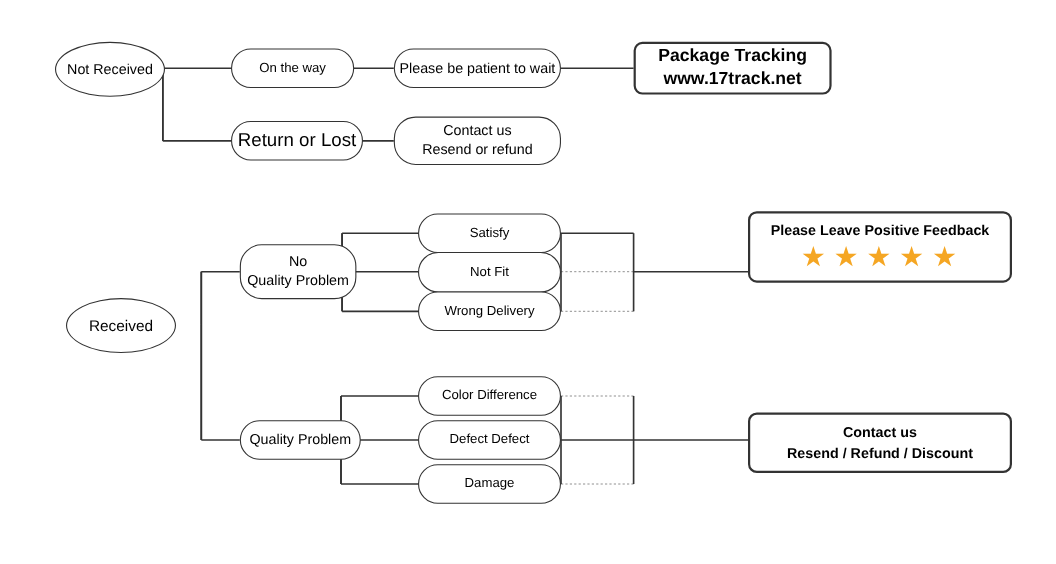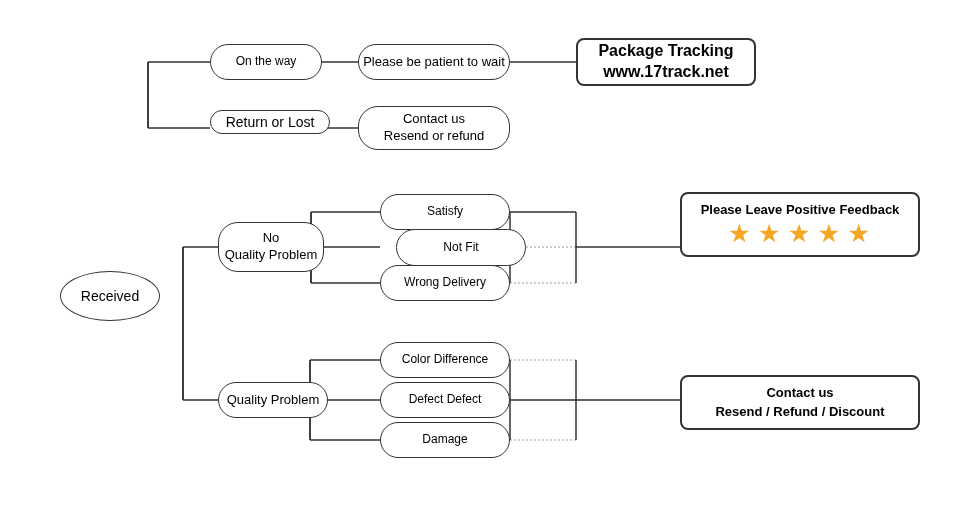"Not Received" div.node { html: none -> <div>Not Received</div> }
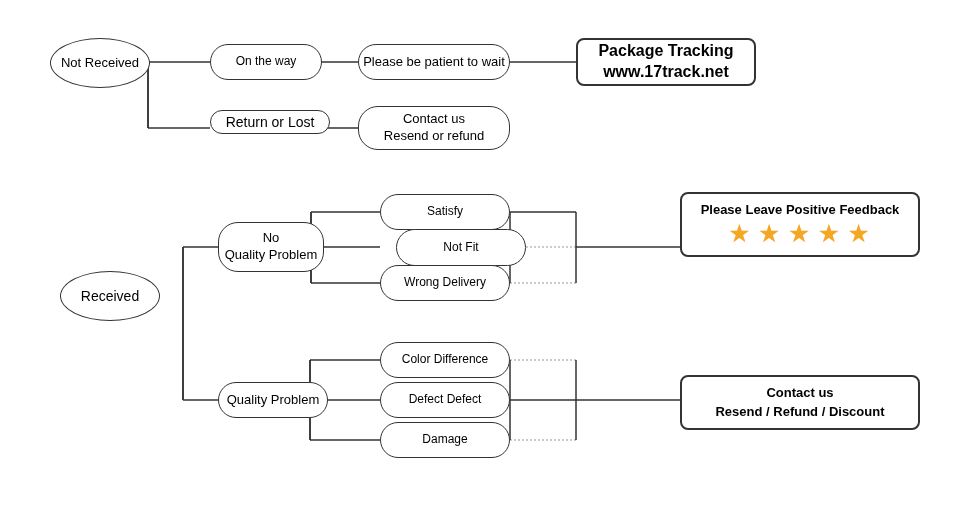"Return or Lost" div.node { font-size: 14px -> 17px; height: 24px -> 36px }
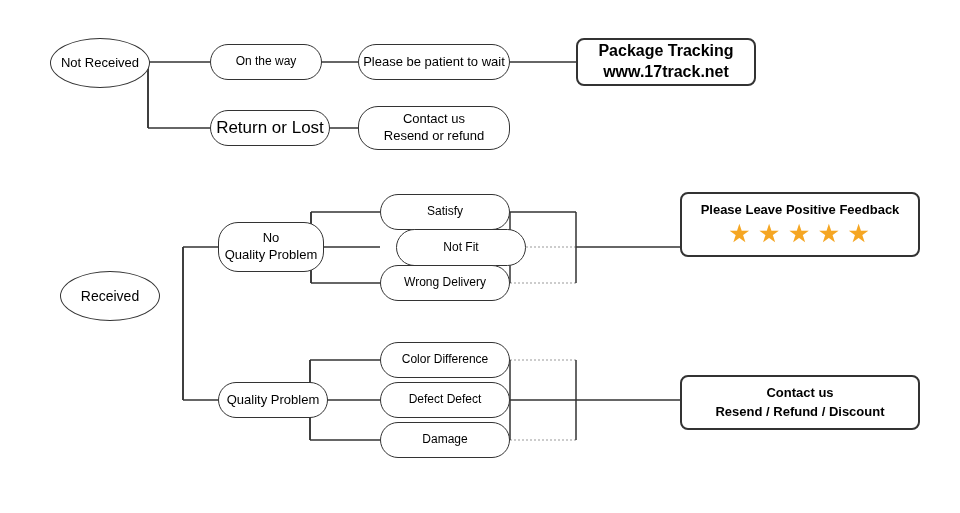"Not Fit" div.node { left: 396px -> 380px }
